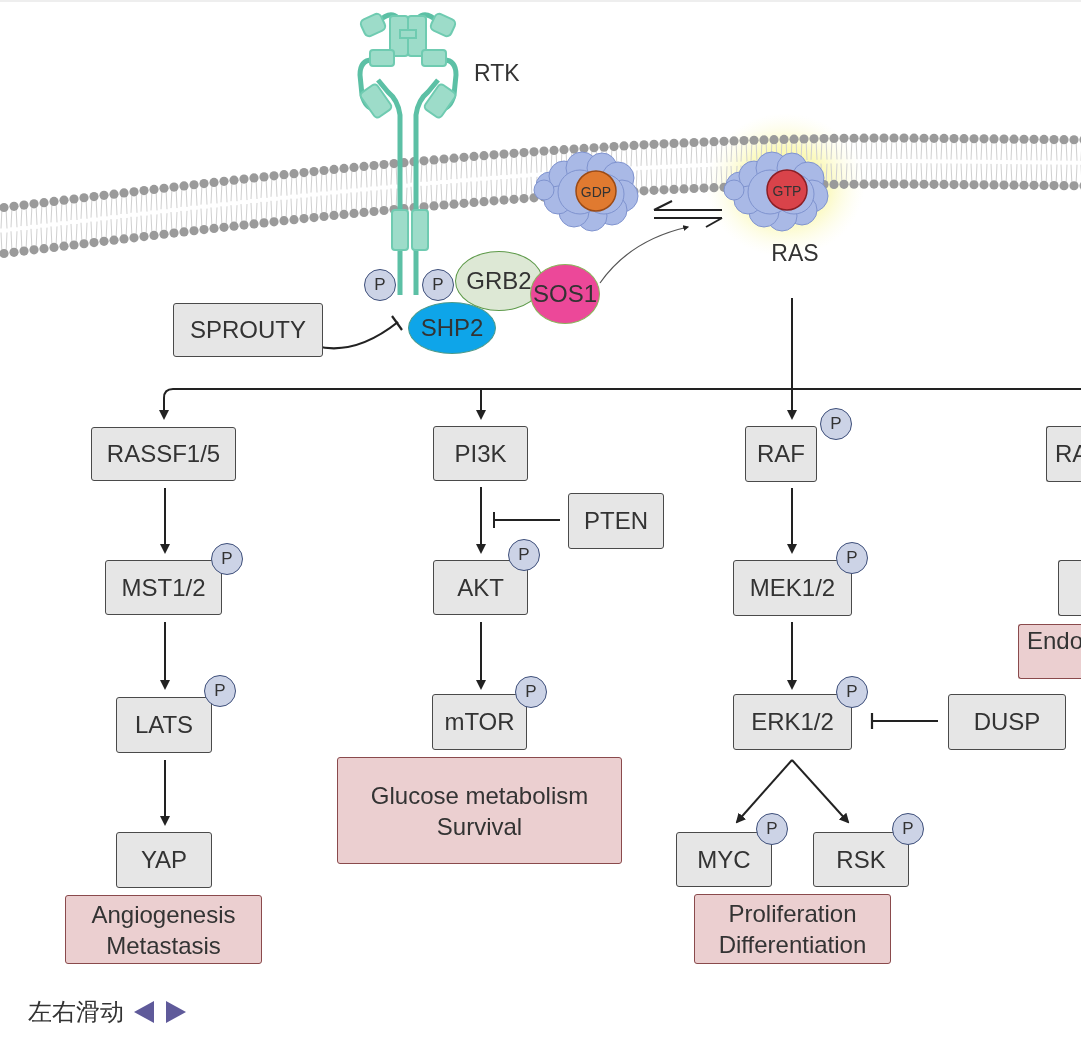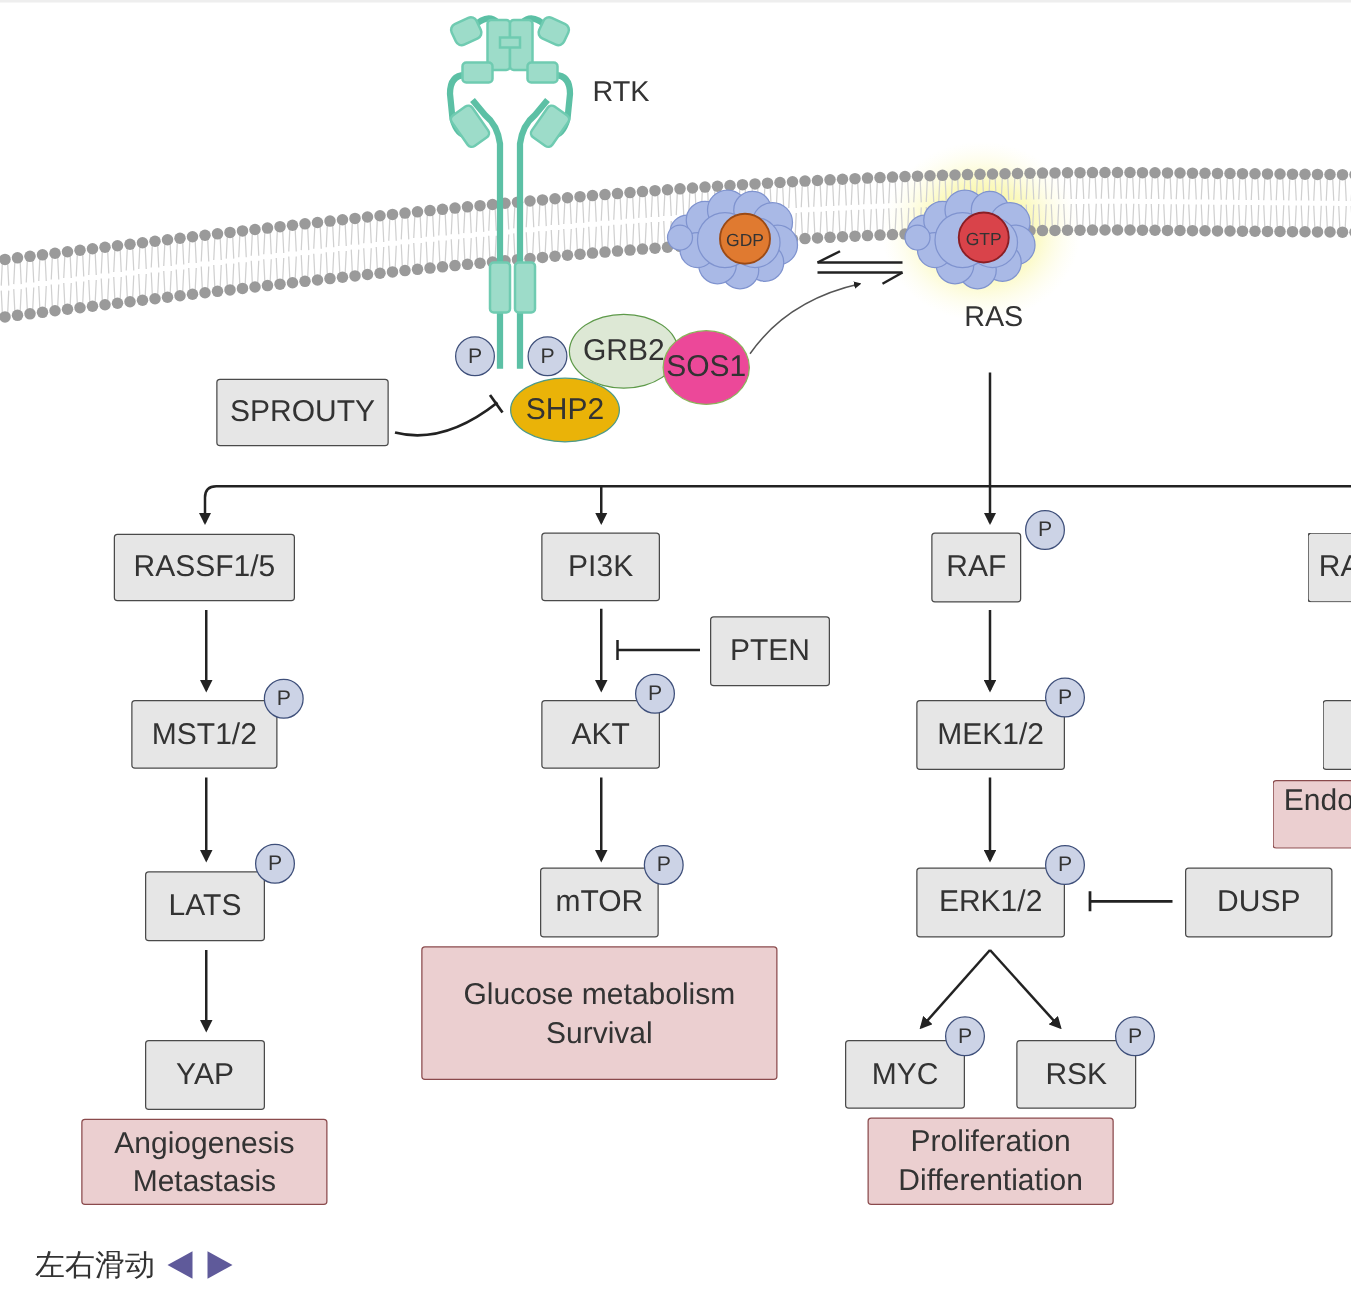"SPROUTY" div.node { width: 138px -> 150px }
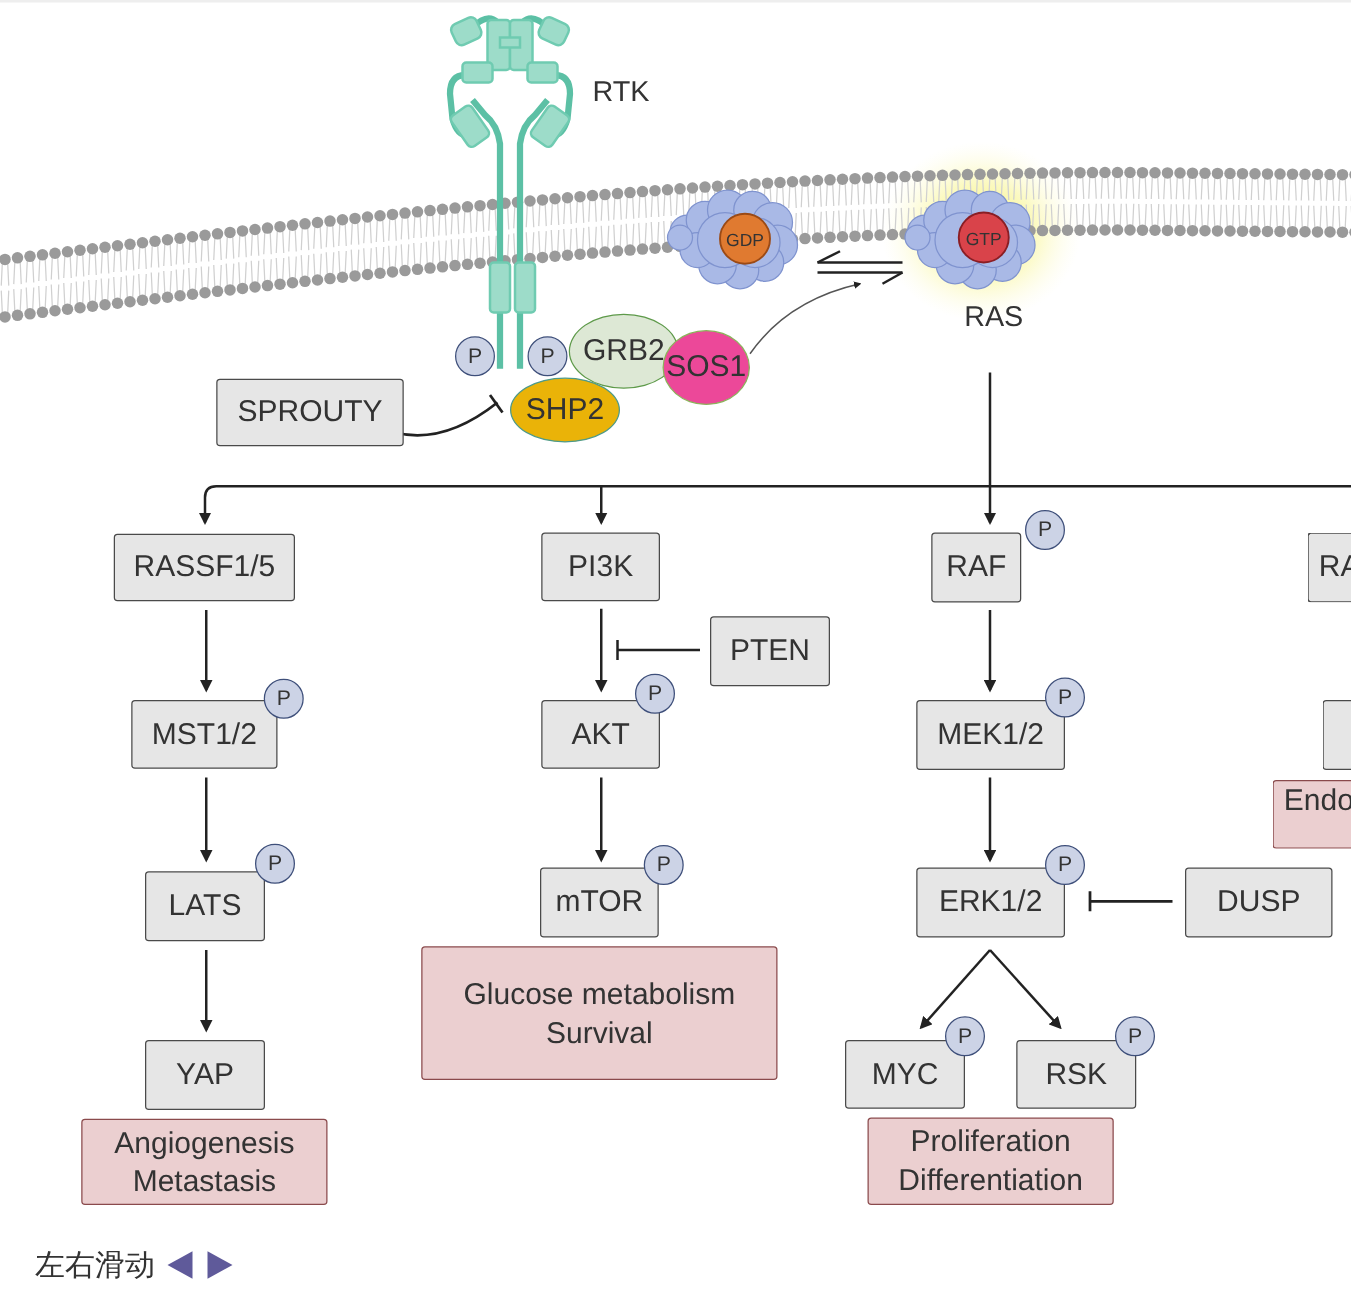"SHP2" div.ellipse { background: #eab308 -> #0ea5e9 }
